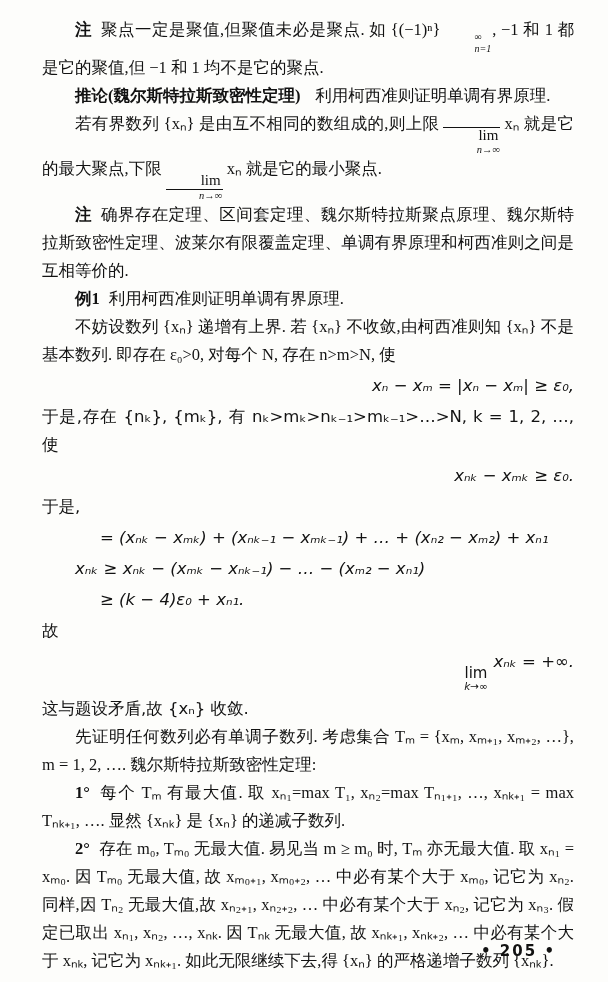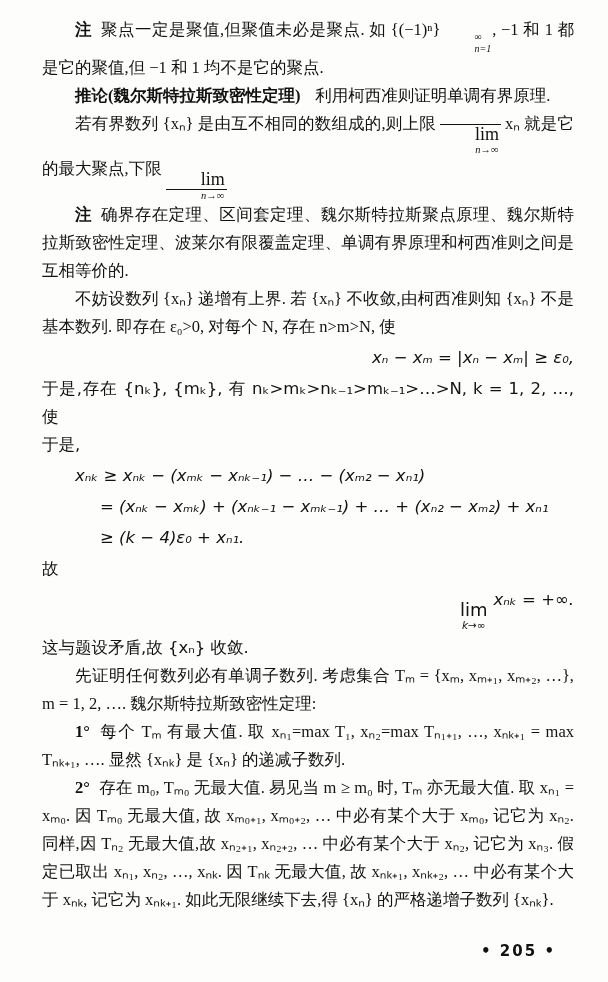"lim" .lim .w { font-size: 18px -> 15px }
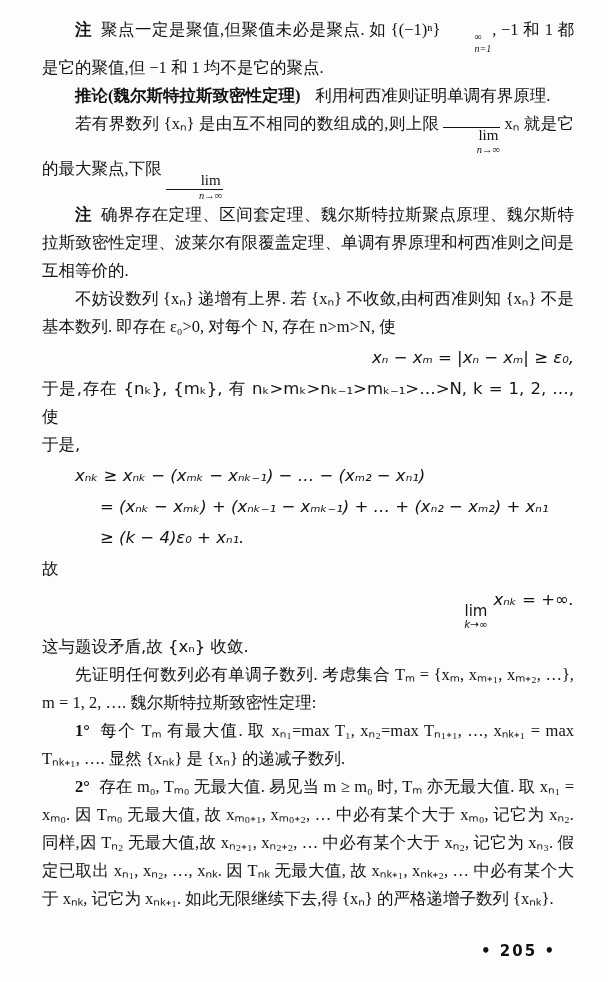"xₙ 就是它的最小聚点." span { html: none -> <span>xₙ 就是它的最小聚点.</span> }
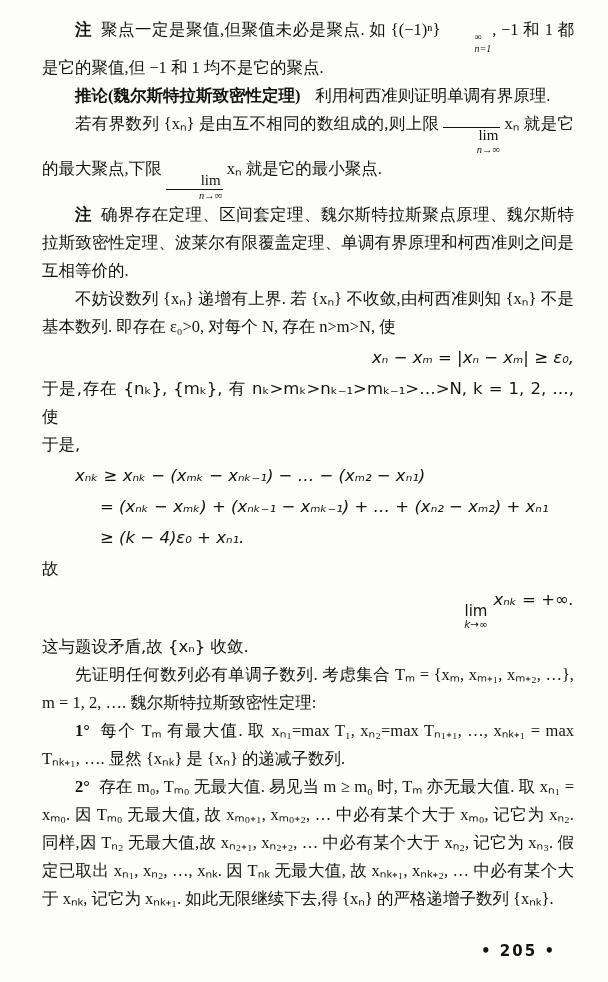"例1 利用柯西准则证明单调有界原理." p.indent { html: none -> <p><span>例1</span><span>利用柯西准则证明单调有界原理.</span></p> }
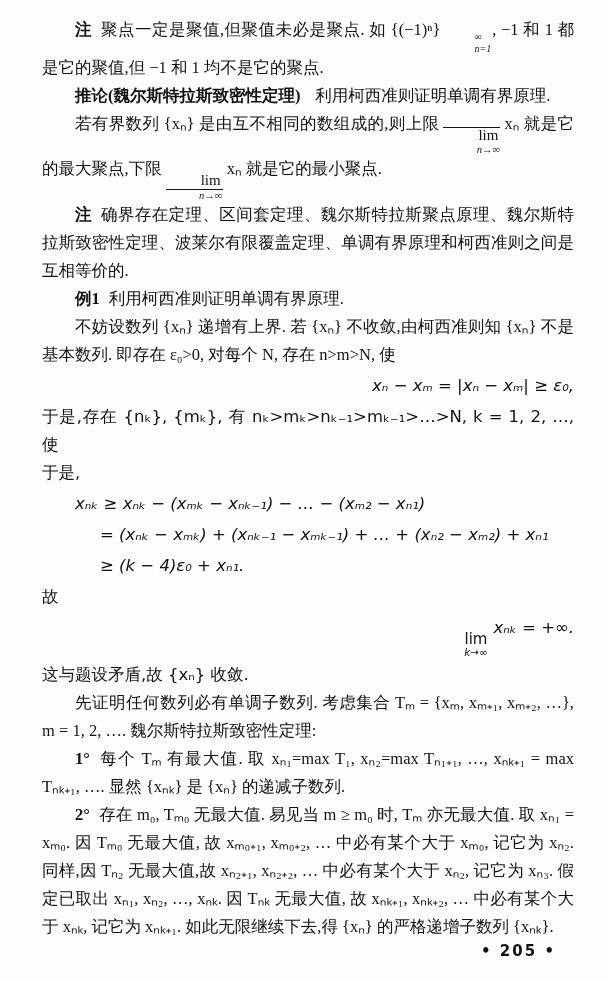"xₙₖ − xₘₖ ≥ ε₀." div.formula { html: none -> <div><span>xₙₖ − xₘₖ ≥ ε₀.</span></div> }
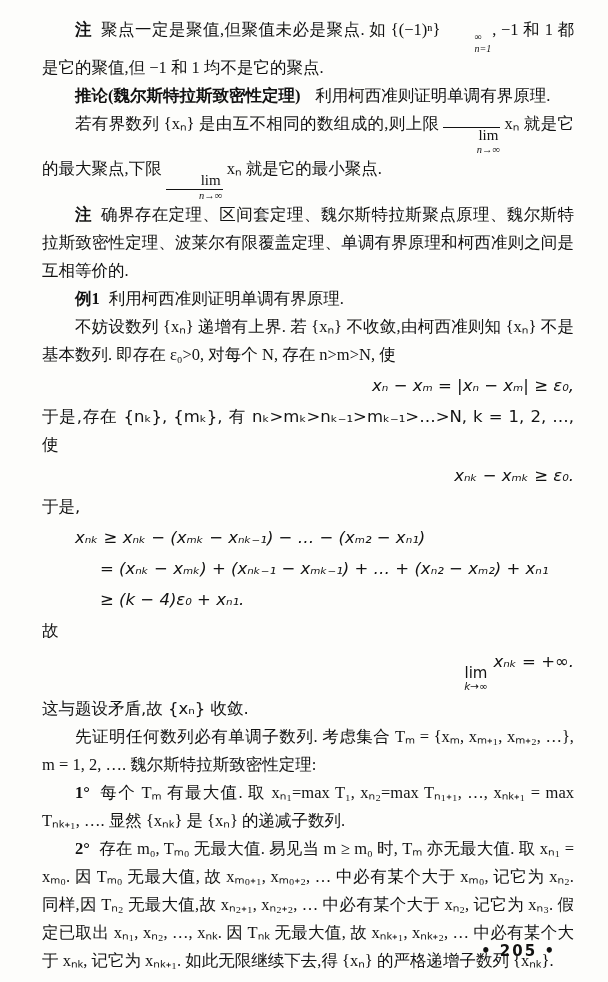"xₙₖ ≥ xₙₖ − (xₘₖ" div.formula { order: before "= (xₙₖ − xₘₖ) +" -> after "= (xₙₖ − xₘₖ) +" }
